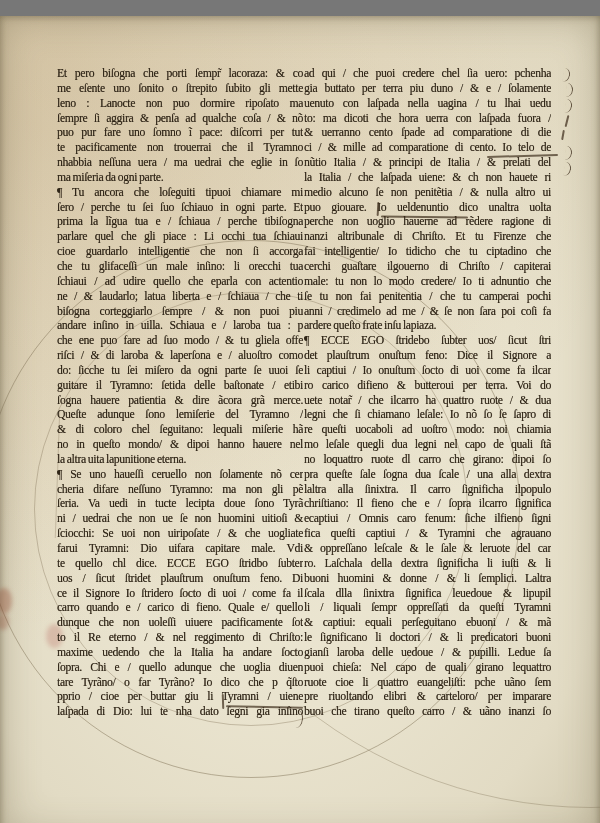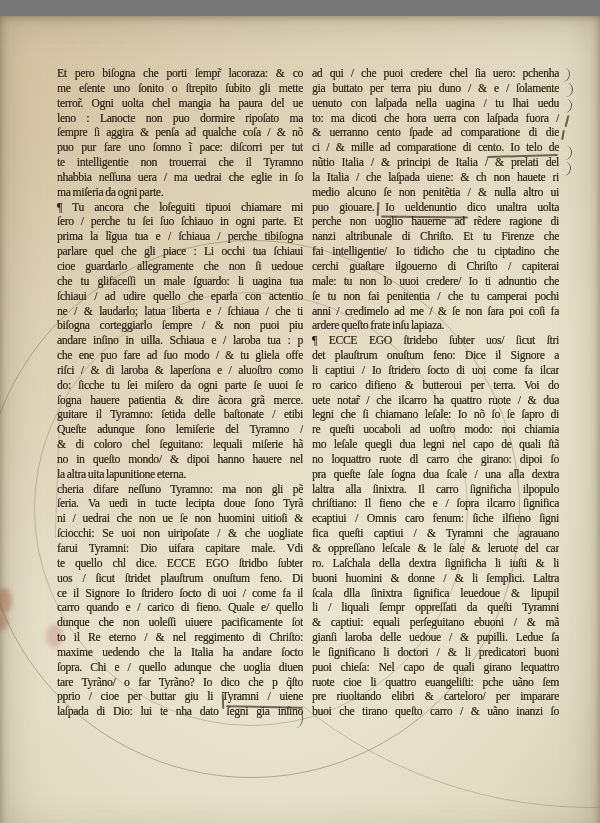"ad qui / che puoi" .col-right { left: 312px -> 304px }
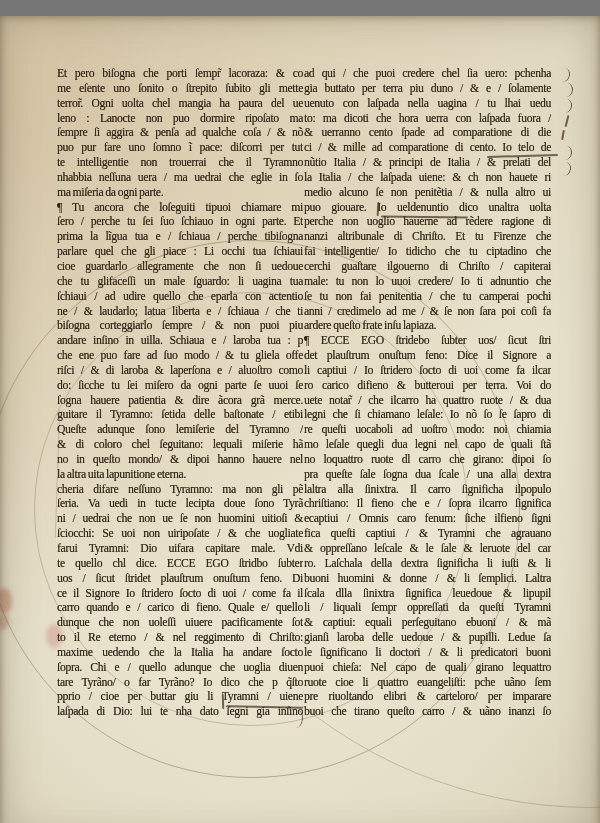"terror̃. Ogni uolta chel mangia" div.tline { html: <div>terror̃. Ogni uolta chel mangia ha paura del ue</div> -> none }
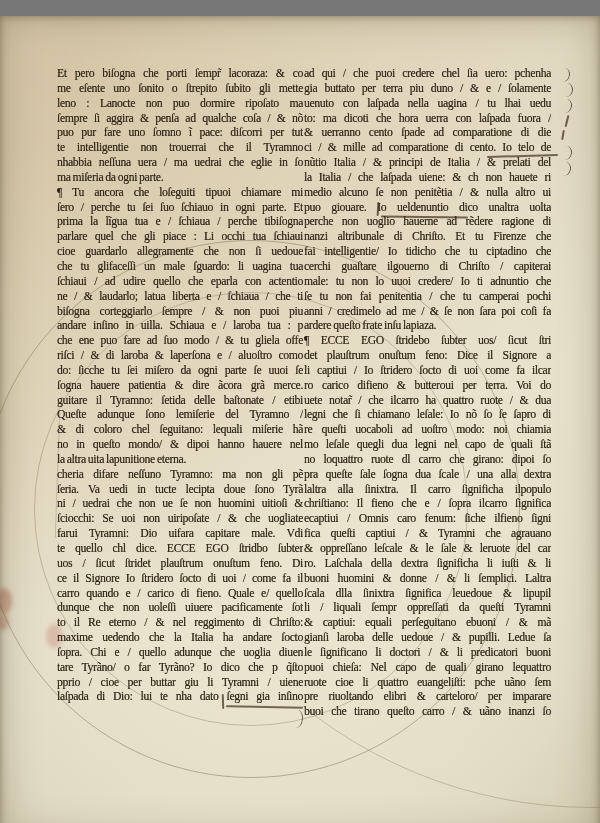"te intelligentie non trouerrai che" div.tline { text: intelligentie -> pacificamente }
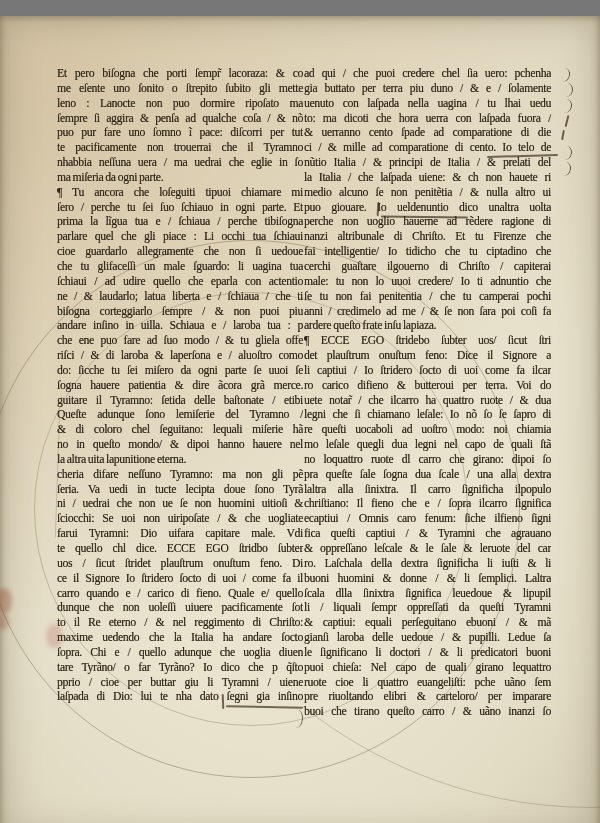"cioe guardarlo allegramente che non" div.tline { text: allegramente che non ſi uedoue -> intelligentie che non ſi accorga }
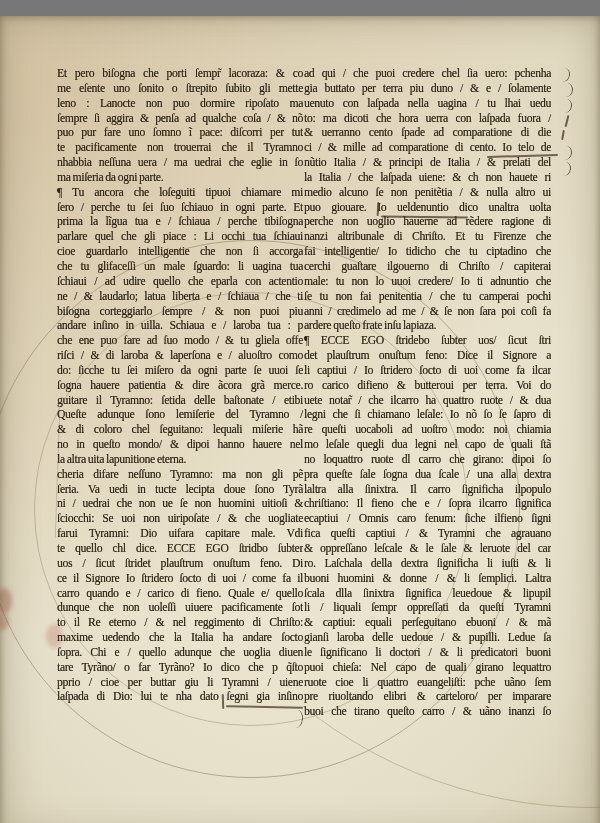"che tu glifaceſſi un male" div.tline { text: ſguardo: li uagina -> inſino: li orecchi }
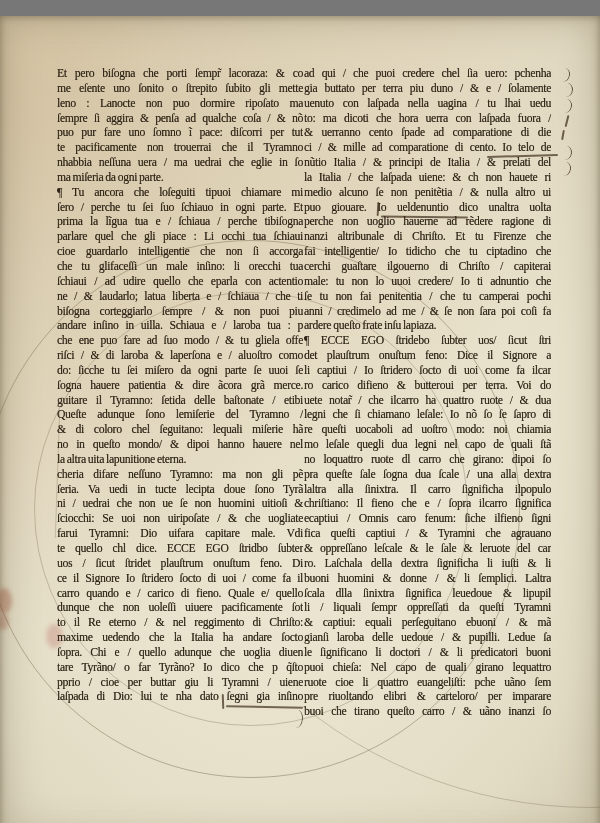"male: tu non lo uuoi" div.tline { text: uuoi -> modo }
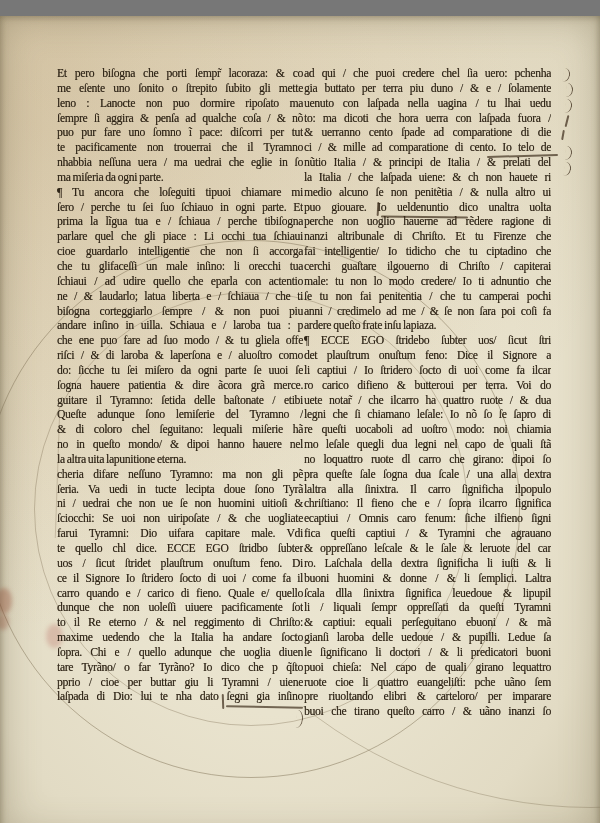"li captiui / Io ſtridero" div.tline { text: ſtridero -> onuſtum }
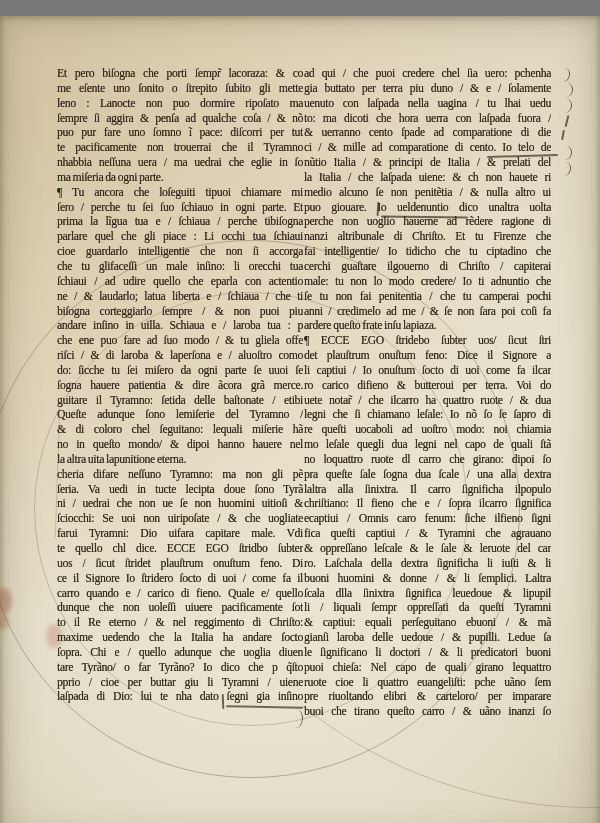"ſogna hauere patientia & dire" div.tline { order: before "guitare il Tyramno: ſetida delle" -> after "guitare il Tyramno: ſetida delle" }
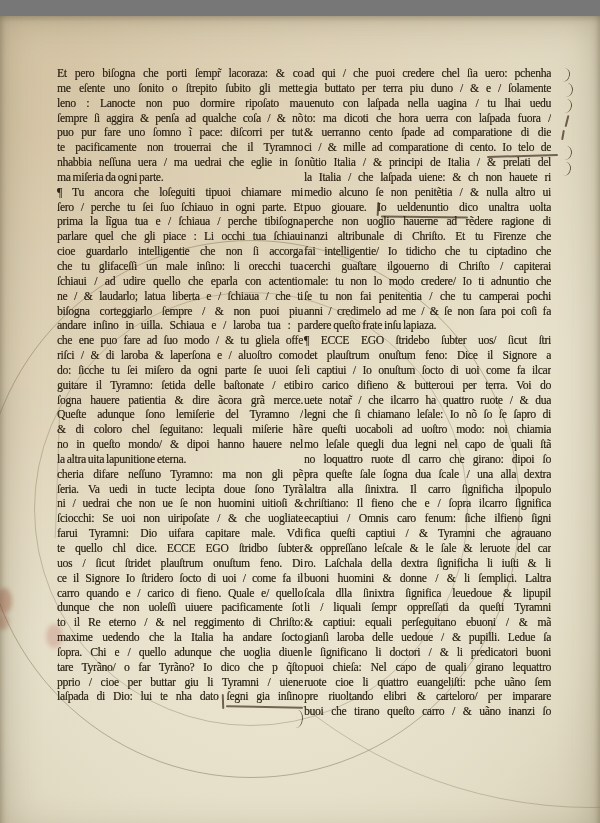"¶ Se uno haueſſi ceruello" div.tline { html: none -> <div>¶ Se uno haueſſi ceruello non ſolamente nõ cer</div> }
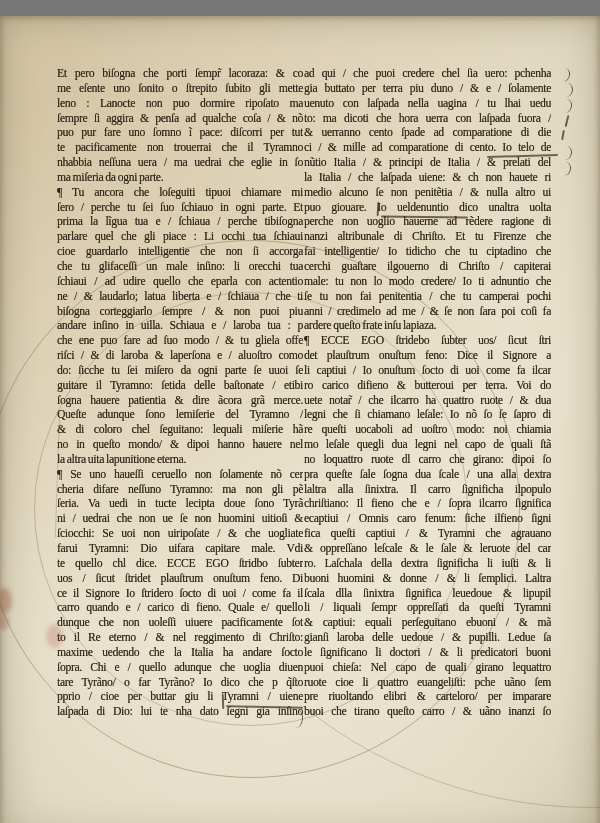"gianſi laroba delle uedoue /" div.tline { order: before "le ſignificano li doctori /" -> after "le ſignificano li doctori /" }
